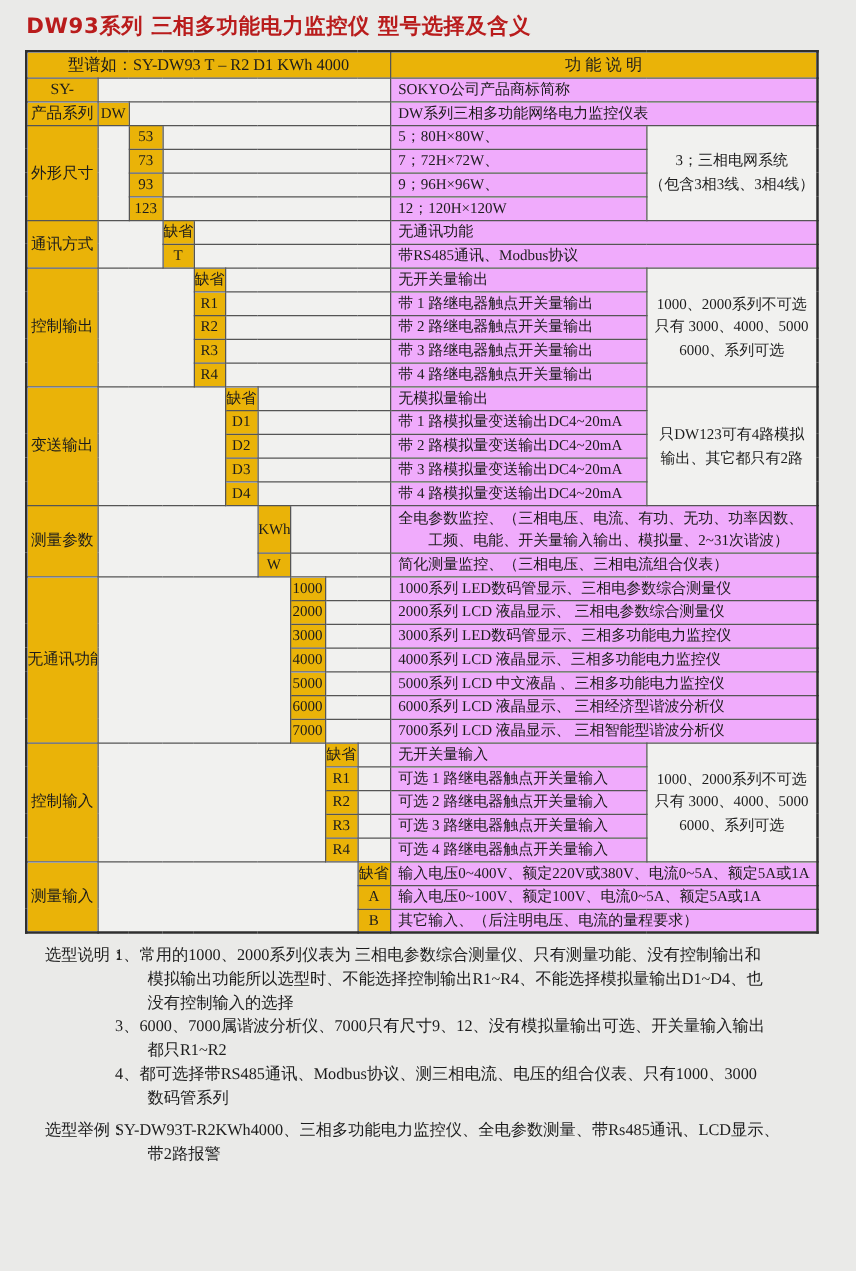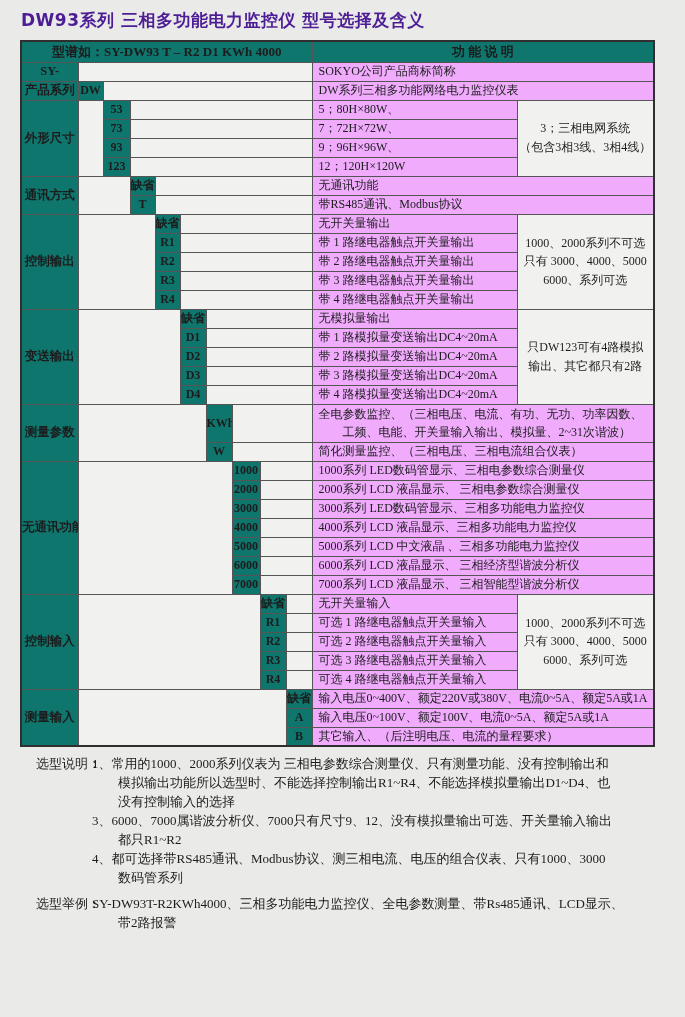"DW93系列 三相多功能电力监控仪 型号选择及含义" .title { color: #4c1d95 -> #b91c1c }
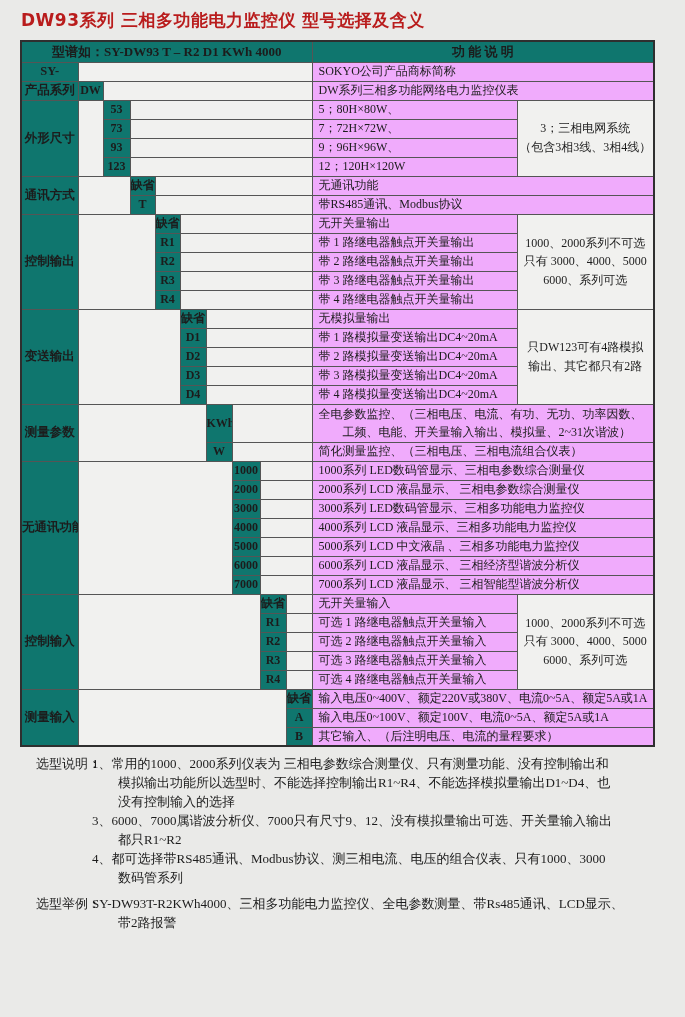"型谱如：SY-DW93 T – R2 D1" .g { background: #0f766e -> #eab308; font-weight: bold -> none }
